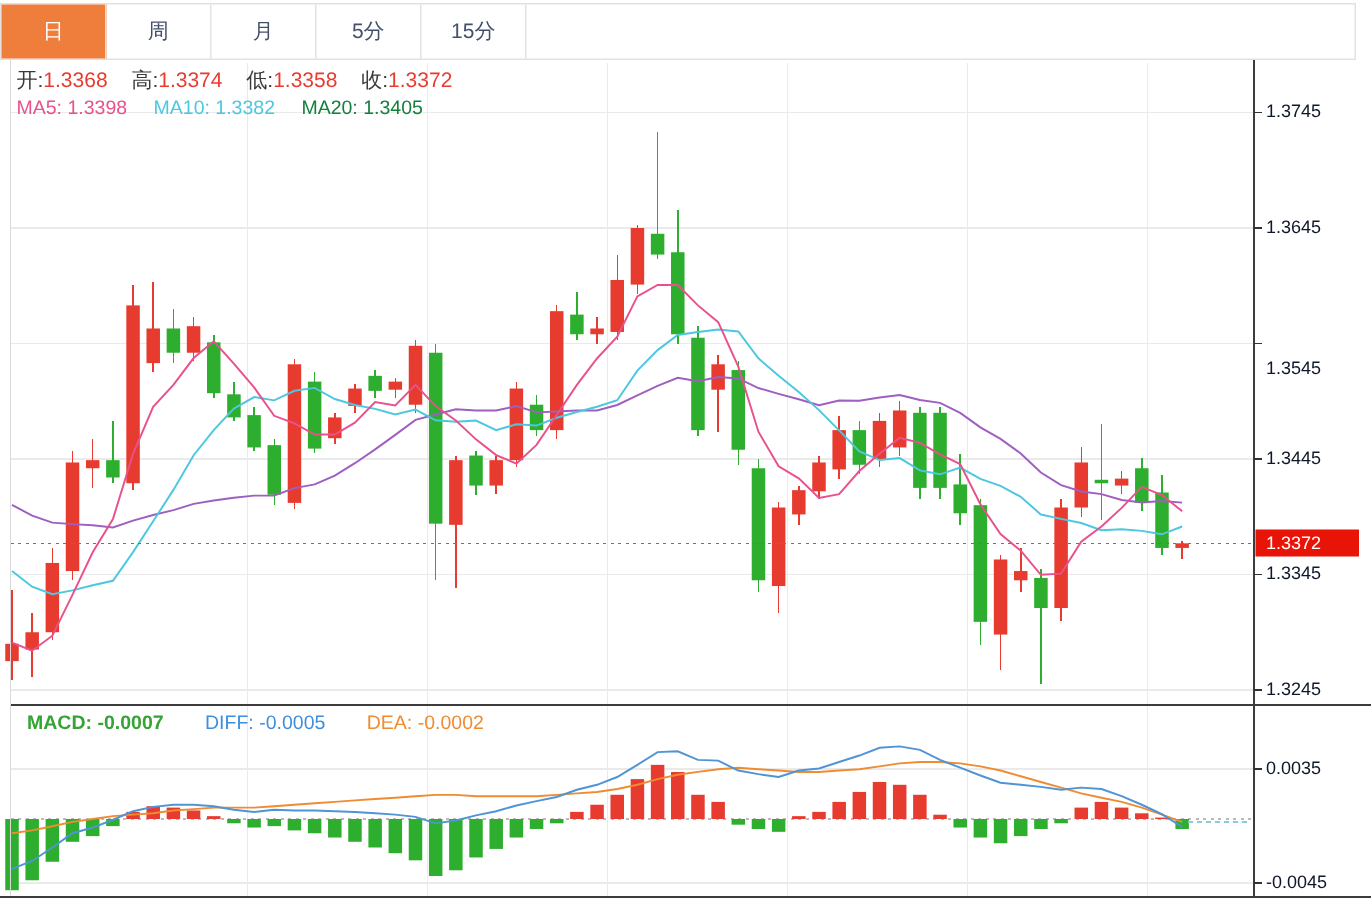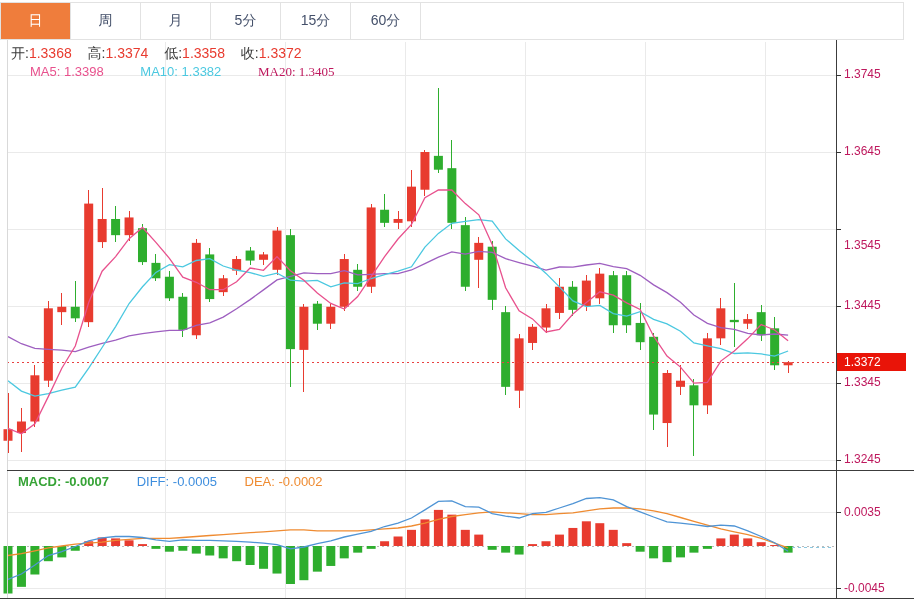"60分" div.tab { html: <div>60分</div> -> none }
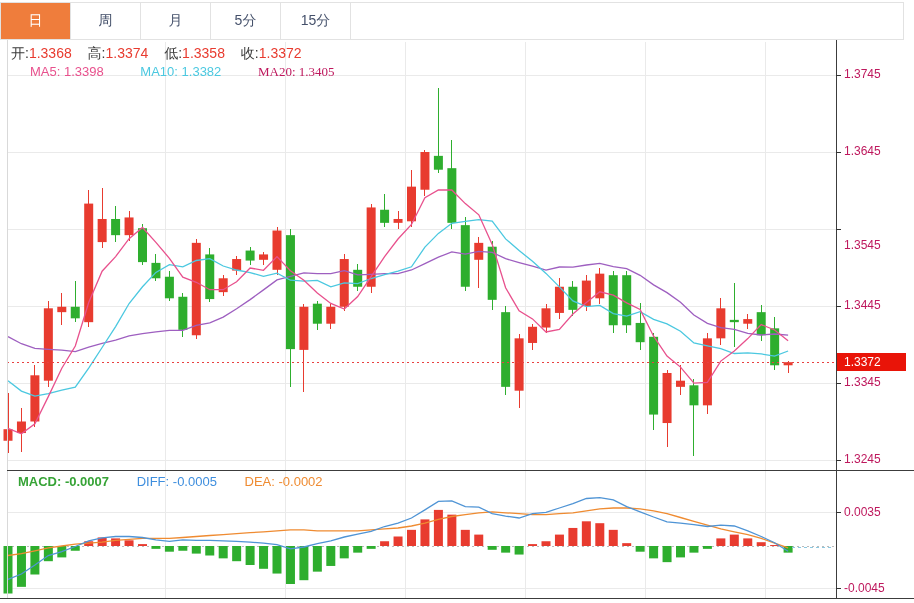"MA5: 1.3398" #info2 .pair { margin-left: 19px -> none }
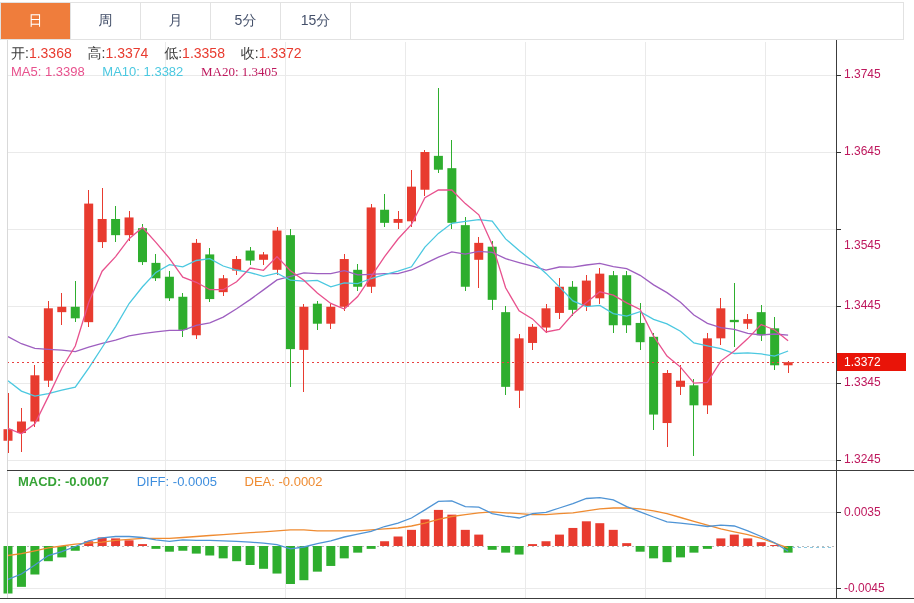"MA20: 1.3405" .c-ma20 { color: #be185d -> #15803d; font-family: Liberation Serif, serif -> none }
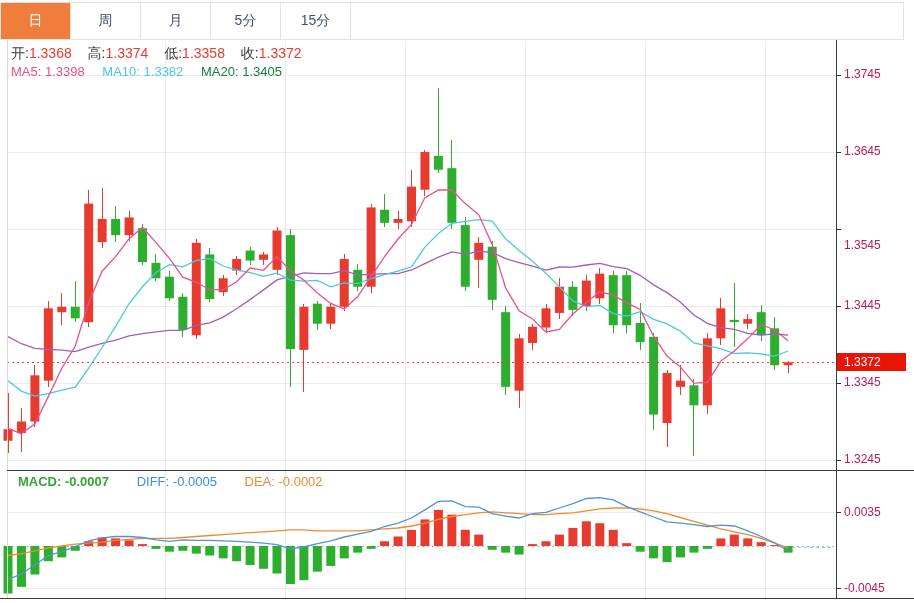"1.3745" .ptick { color: #be185d -> #0f172a }
